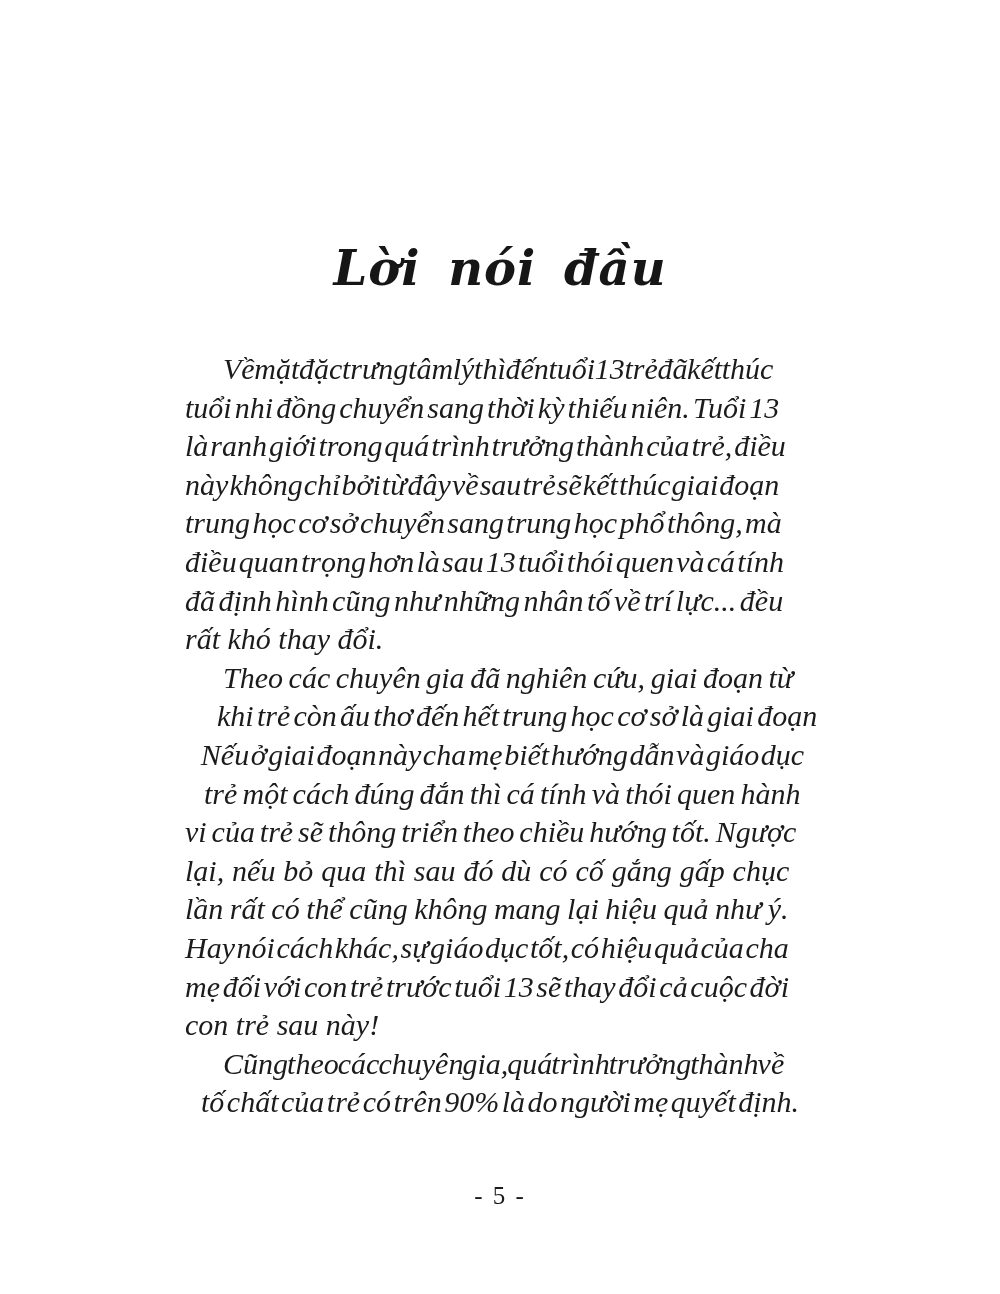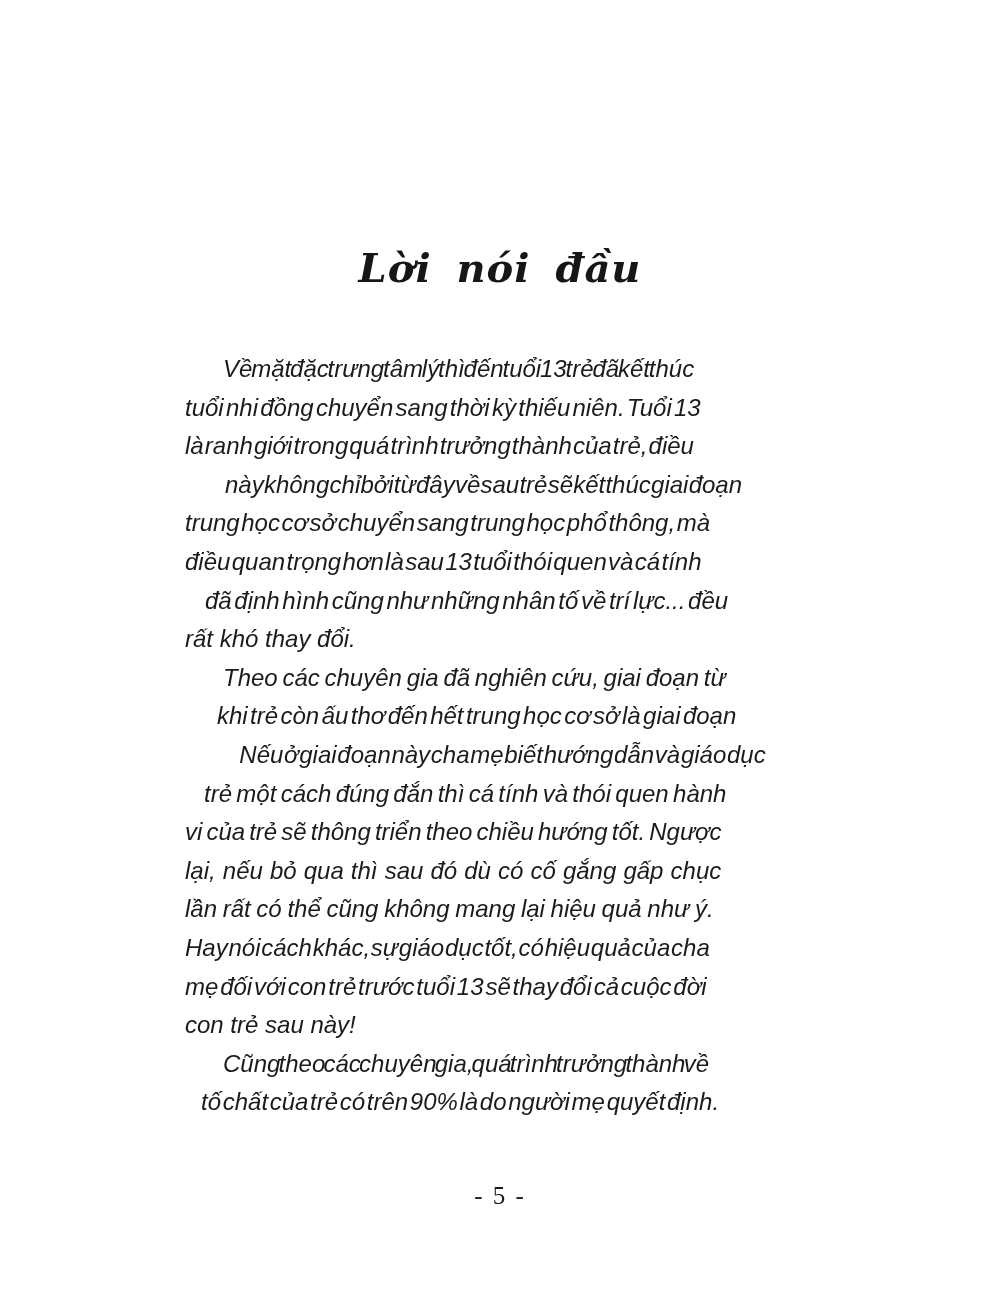"Lời nói đầu" .title { font-size: 40px -> 48px }
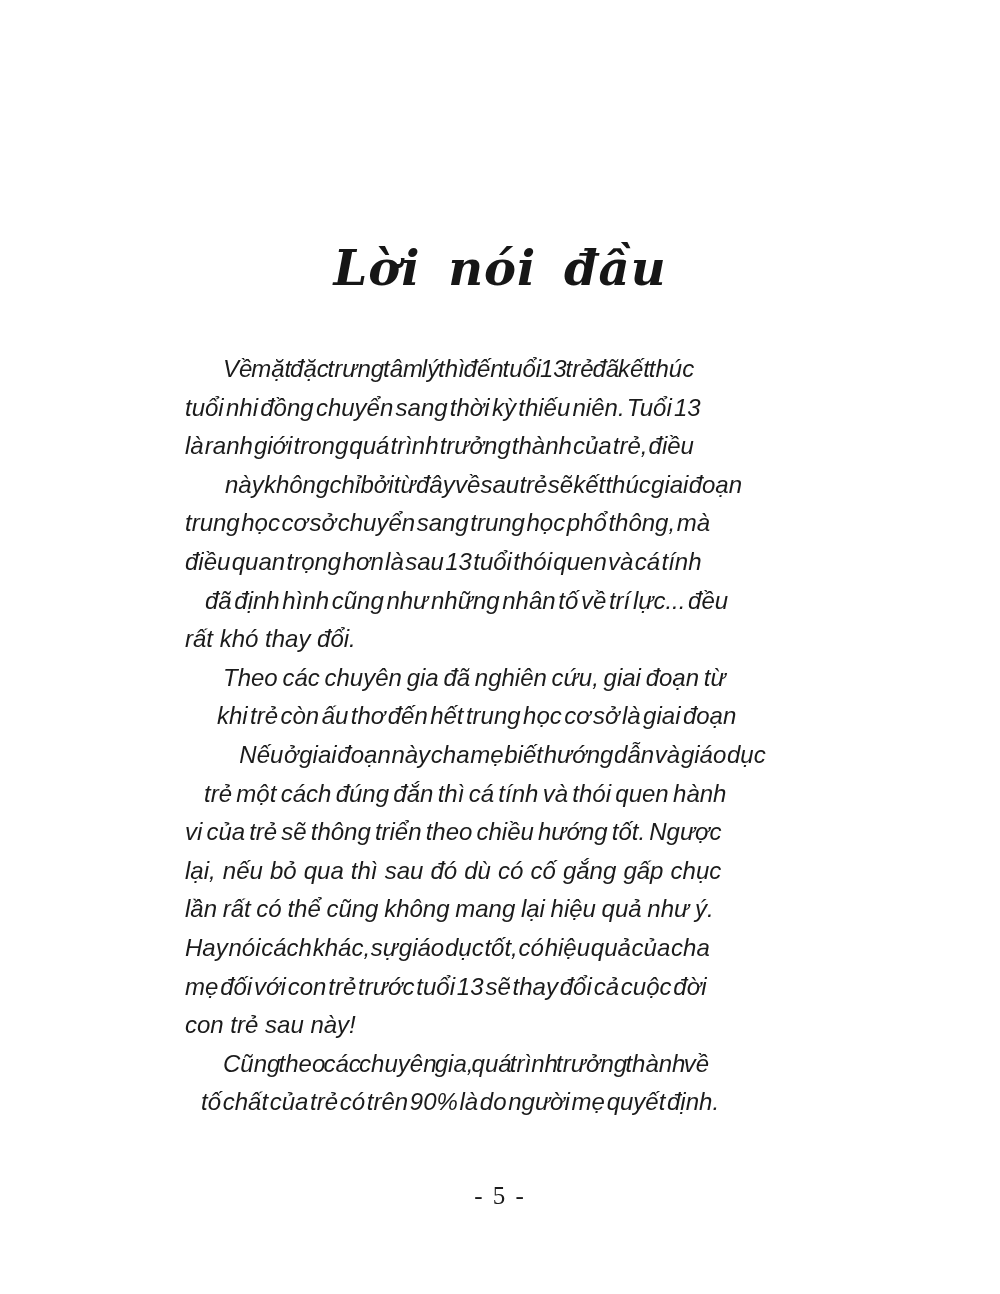"Về mặt đặc trưng tâm" .body-text { font-family: Liberation Sans, sans-serif -> Liberation Serif, serif; font-size: 24px -> 30px }
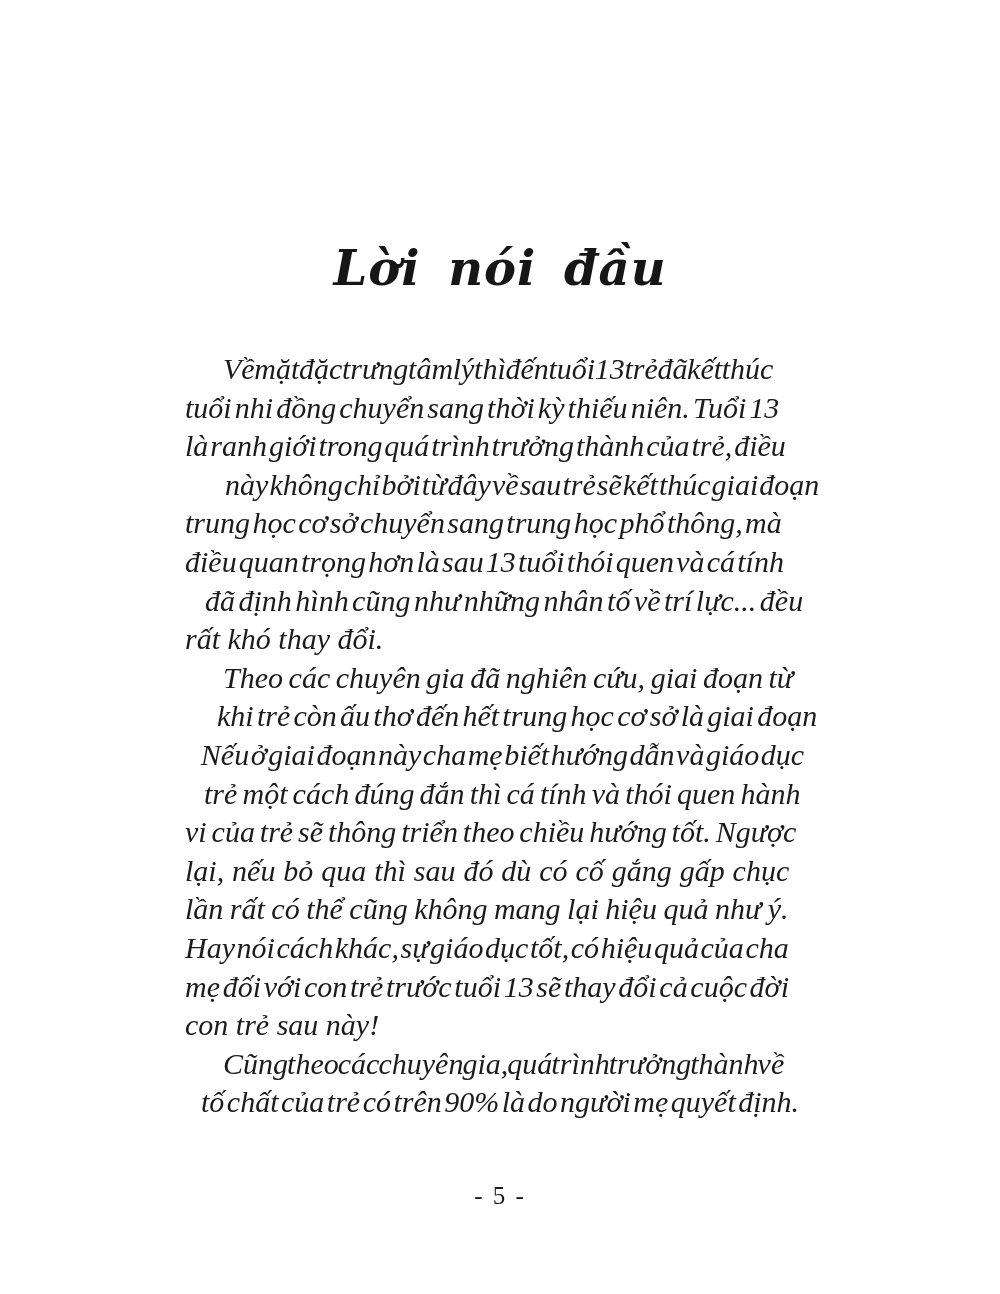"này không chỉ bởi từ" div.line { margin-left: 40px -> none }
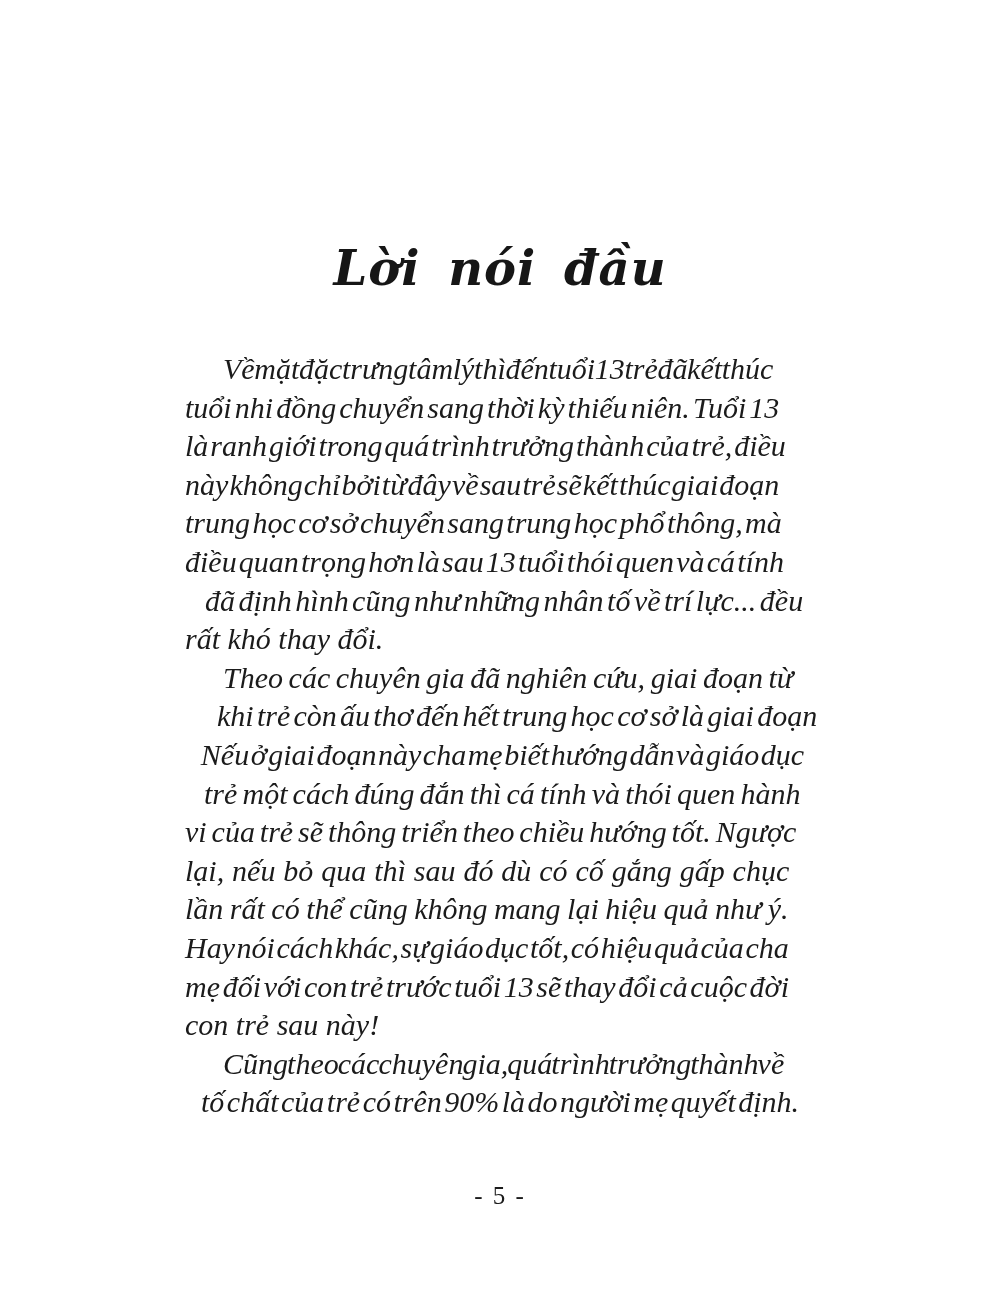"đã định hình cũng như" div.line { margin-left: 20px -> none }
